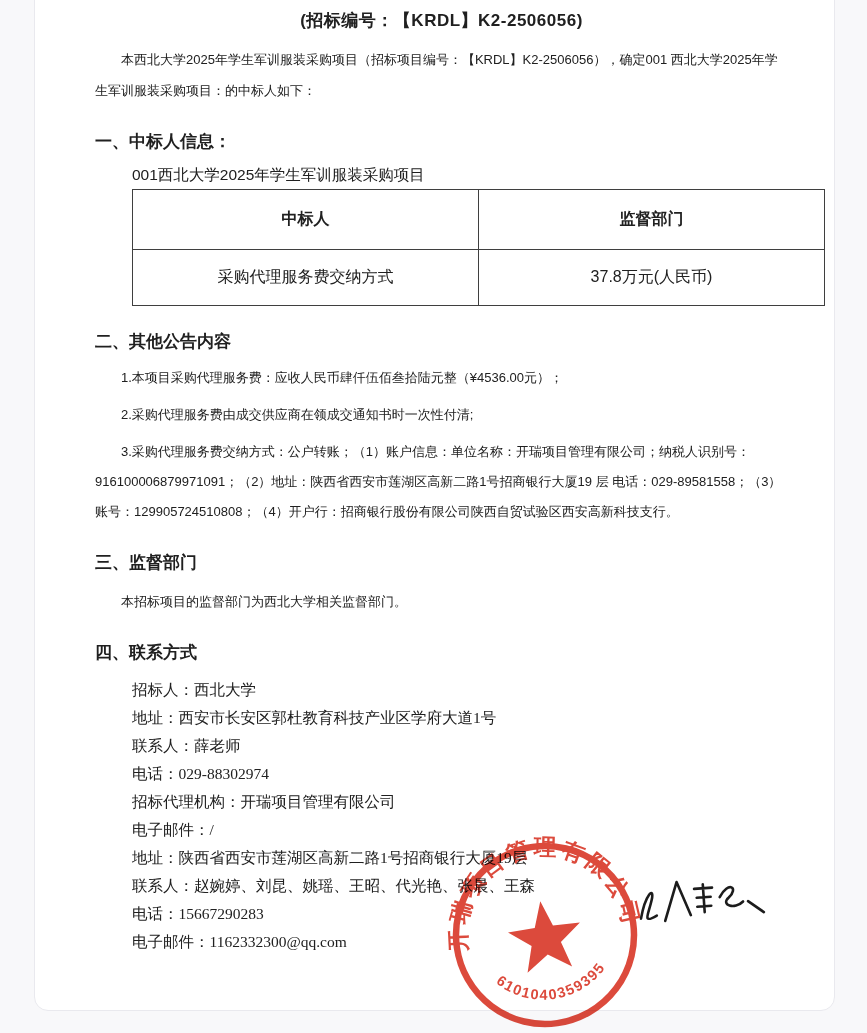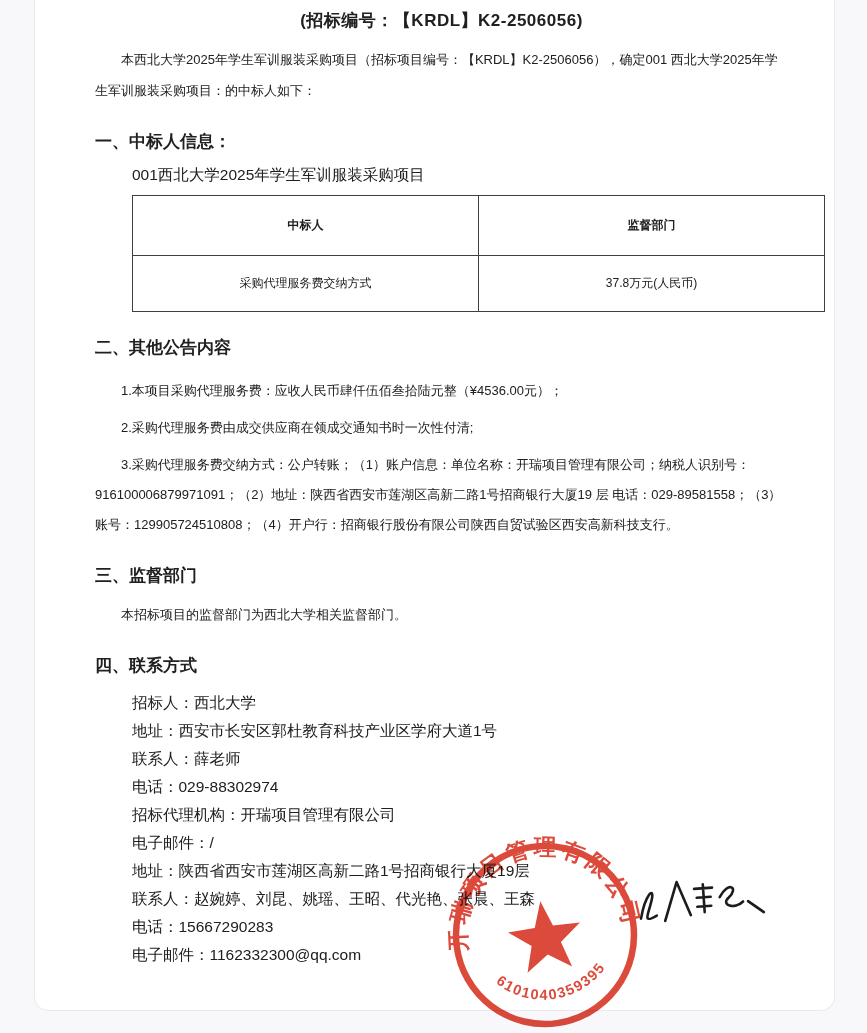"中标人" table.award-table { font-size: 12px -> 16px; margin-top: 9px -> 3px }
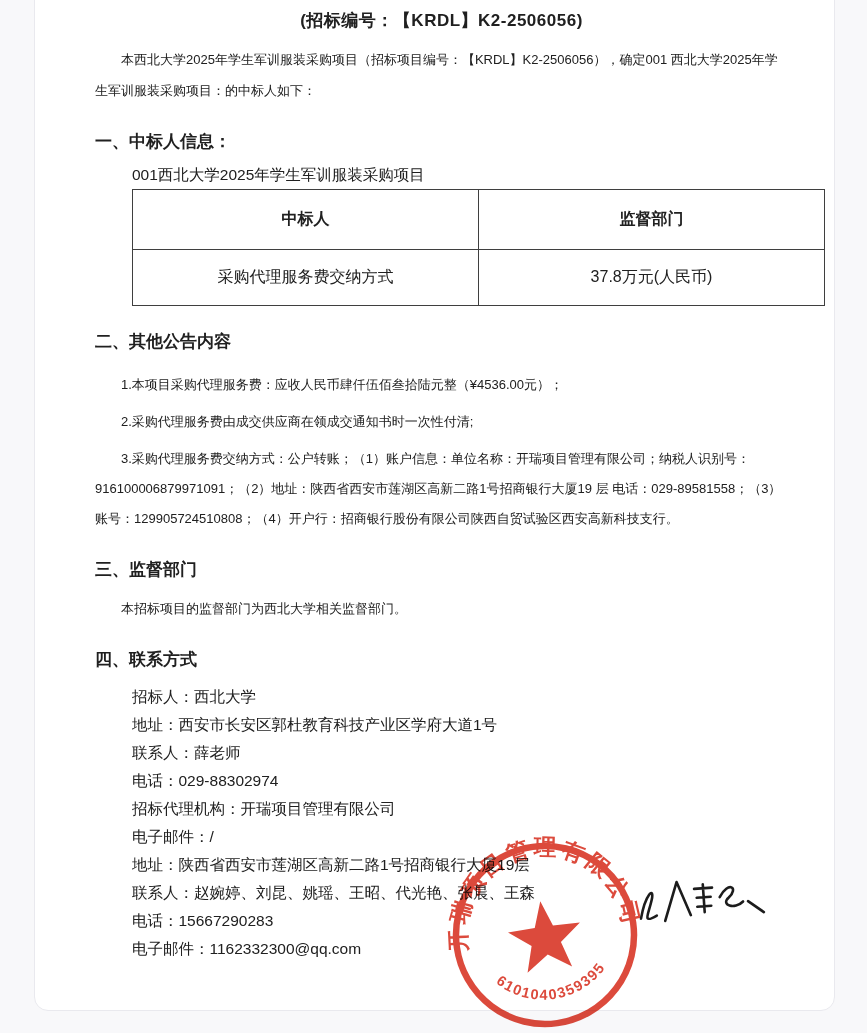"1.本项目采购代理服务费：应收人民币肆仟伍佰叁拾陆元整（¥4536.00元）；" .sec2 { margin-top: 17px -> 10px }
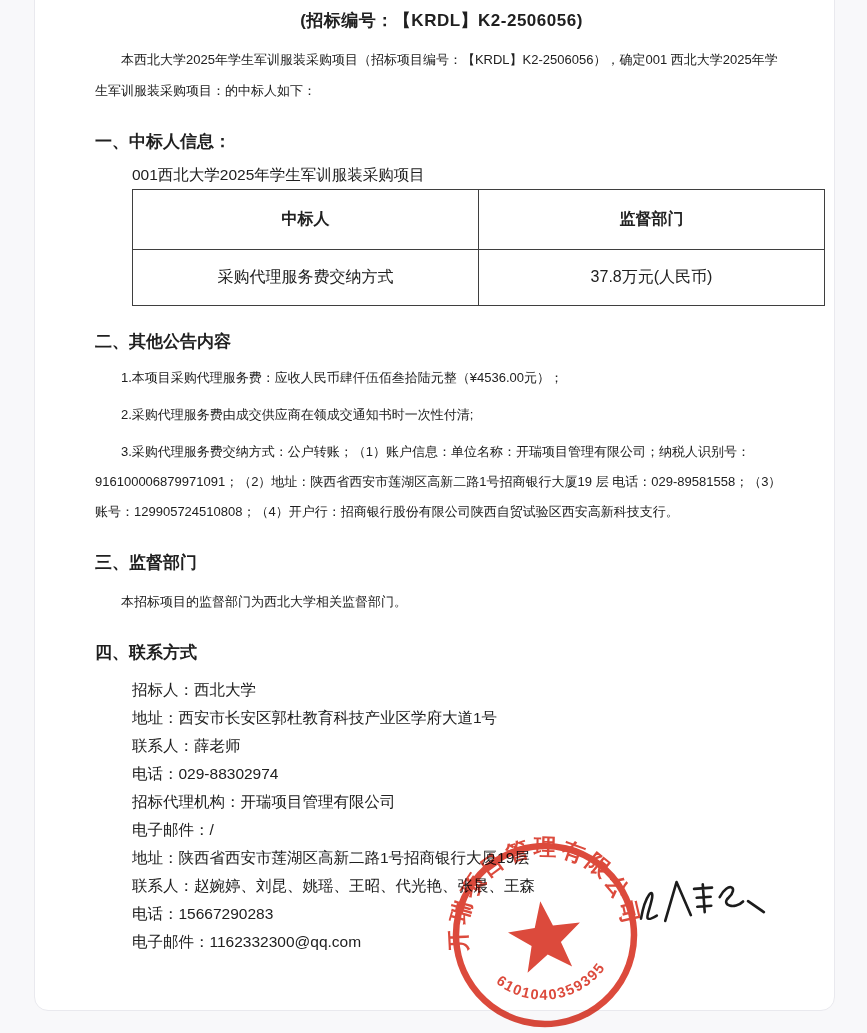"招标人：西北大学" .contact-line { font-family: none -> Liberation Serif, serif }
